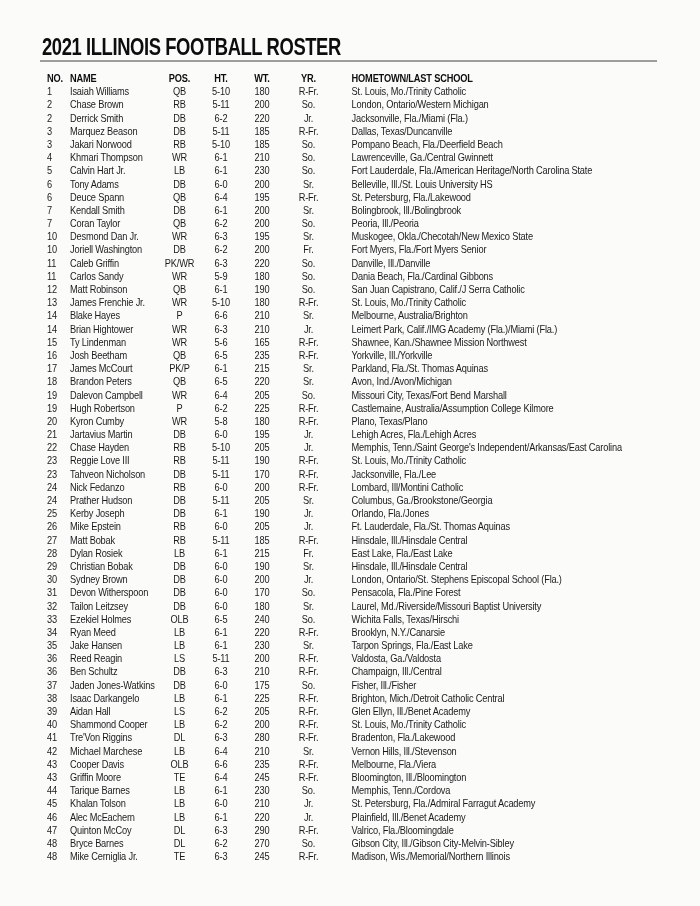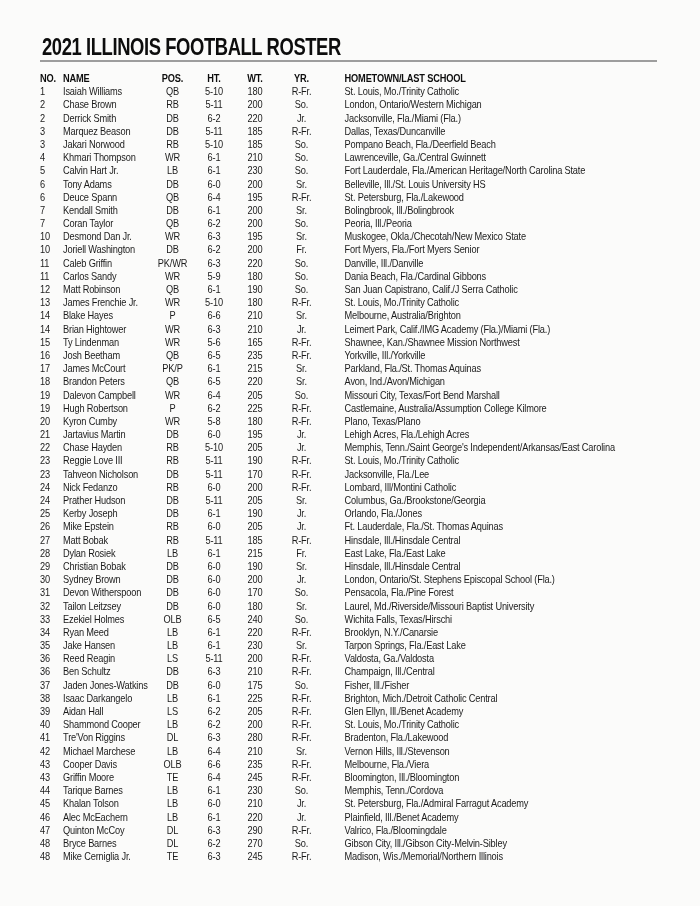"NO." .row { margin-left: none -> 7px }
